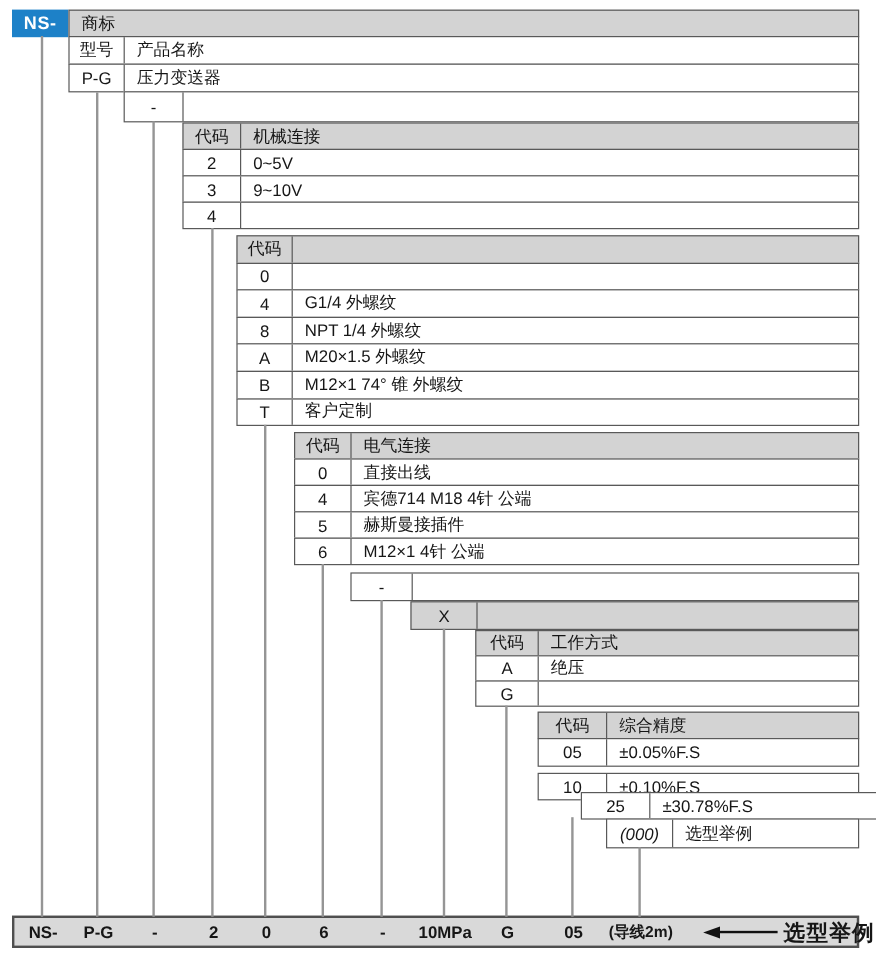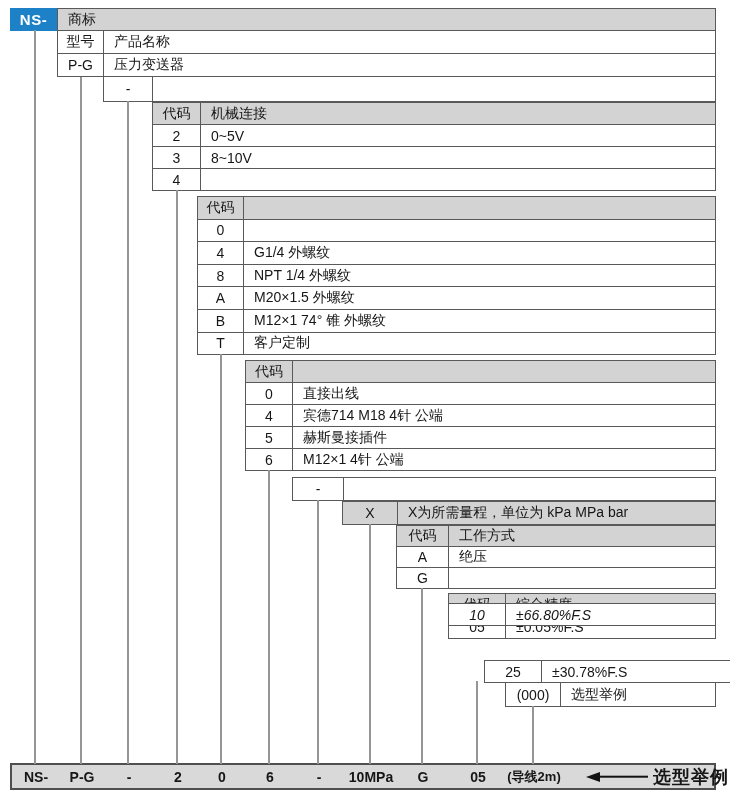"8~10V" div.desc { text: 8 -> 9 }
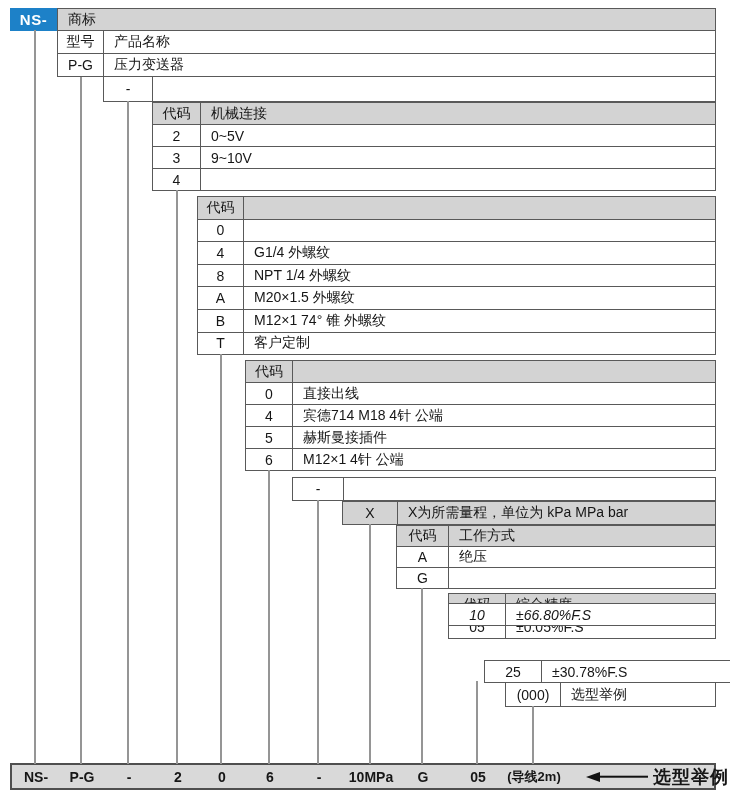"电气连接" div.desc { html: none -> <div>电气连接</div> }
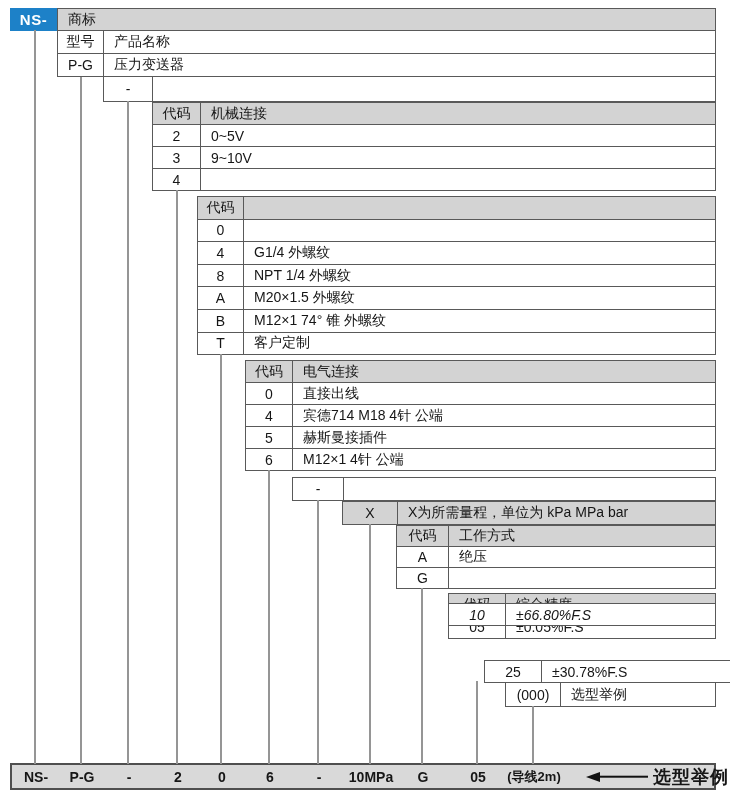"X为所需量程，单位为 kPa MPa bar" div.desc { html: <div>X为所需量程，单位为 kPa MPa bar</div> -> none }
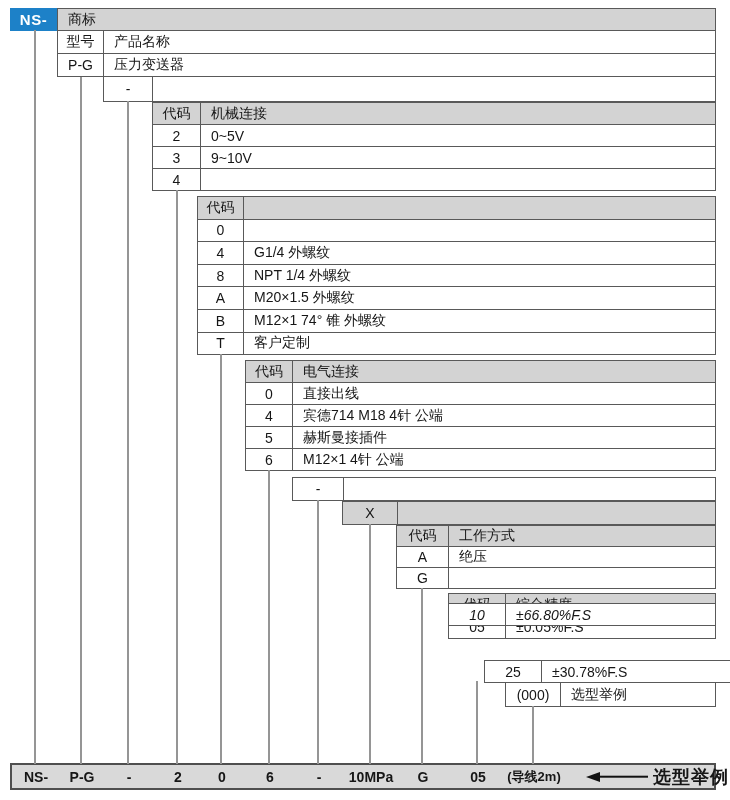"10" div.lrow { font-style: italic -> none; top: 603px -> 644px }
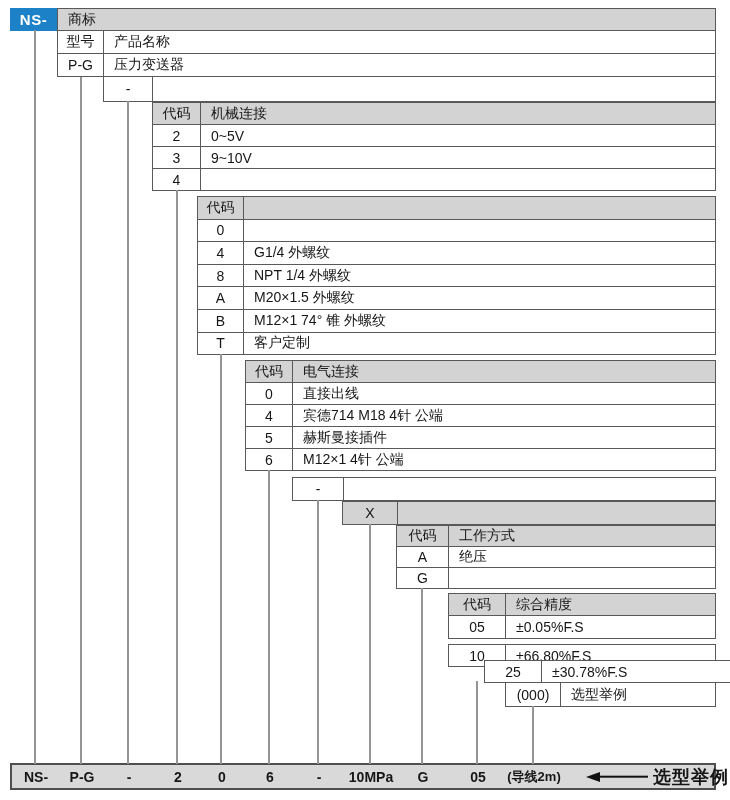"±66.80%F.S" div.desc { text: 66.80%F.S -> 0.10%F.S }
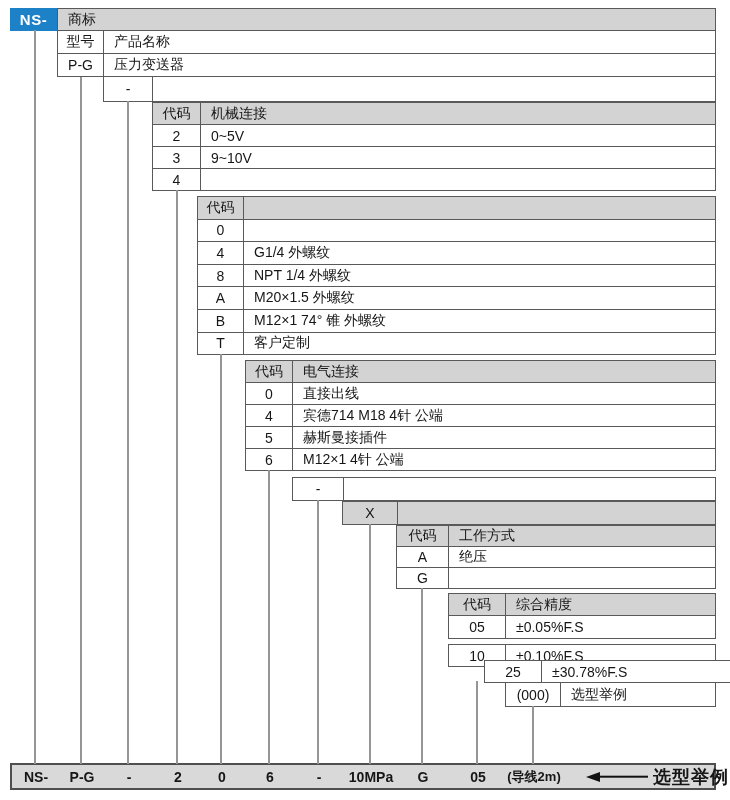"(000)" div.code { font-style: none -> italic }
